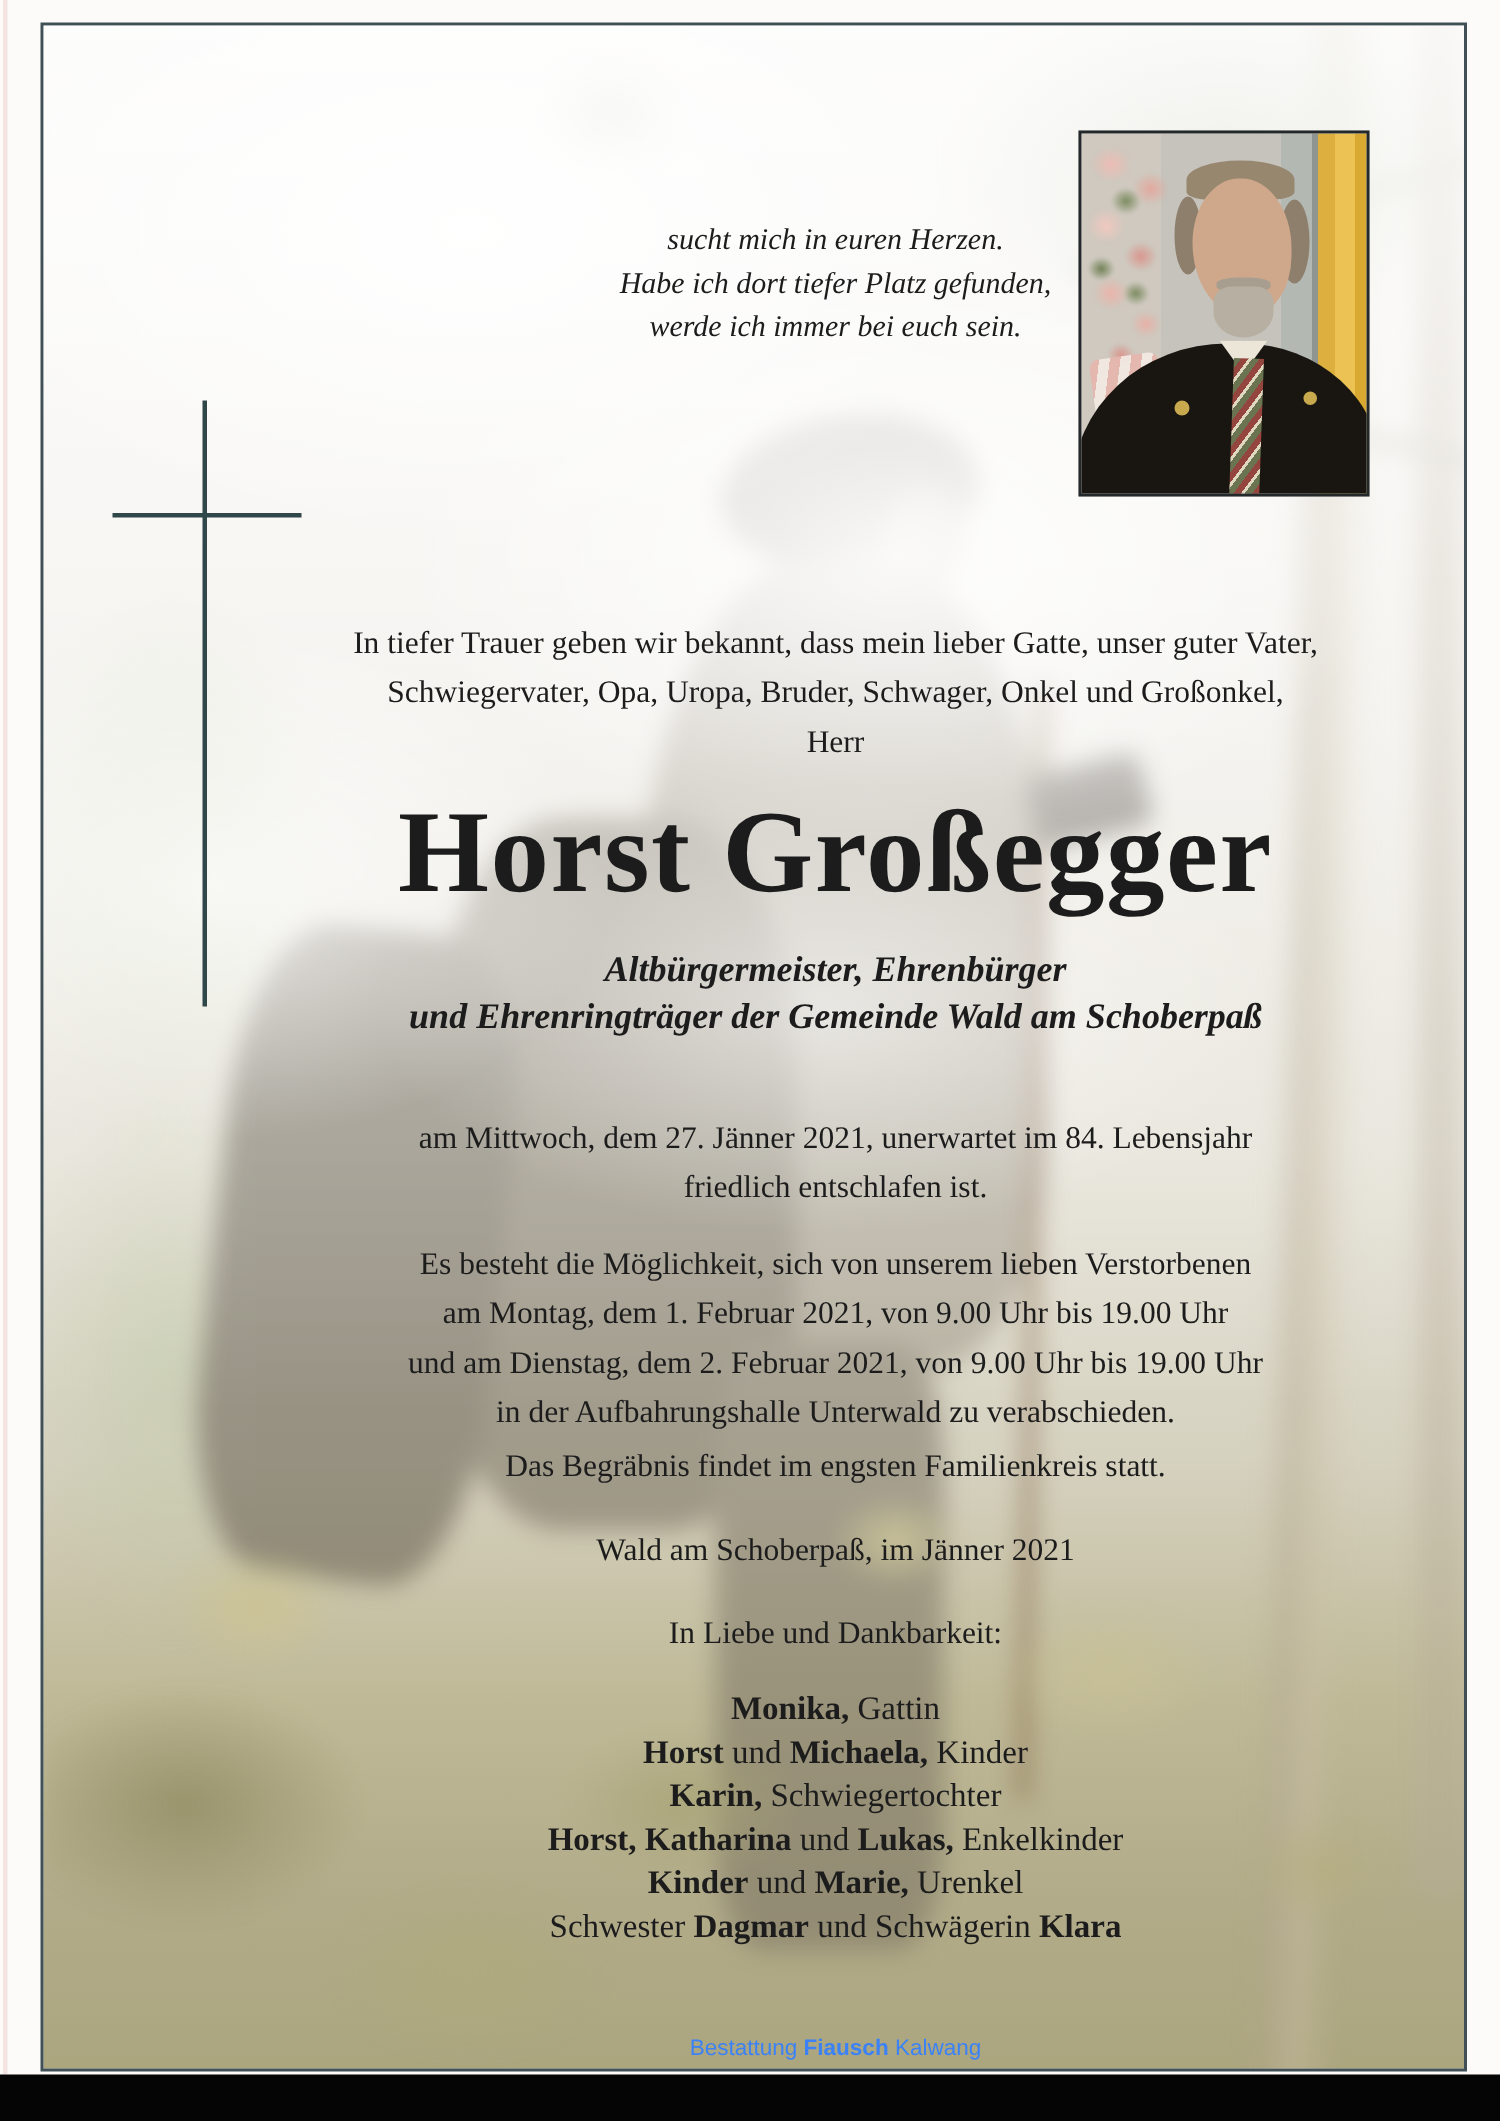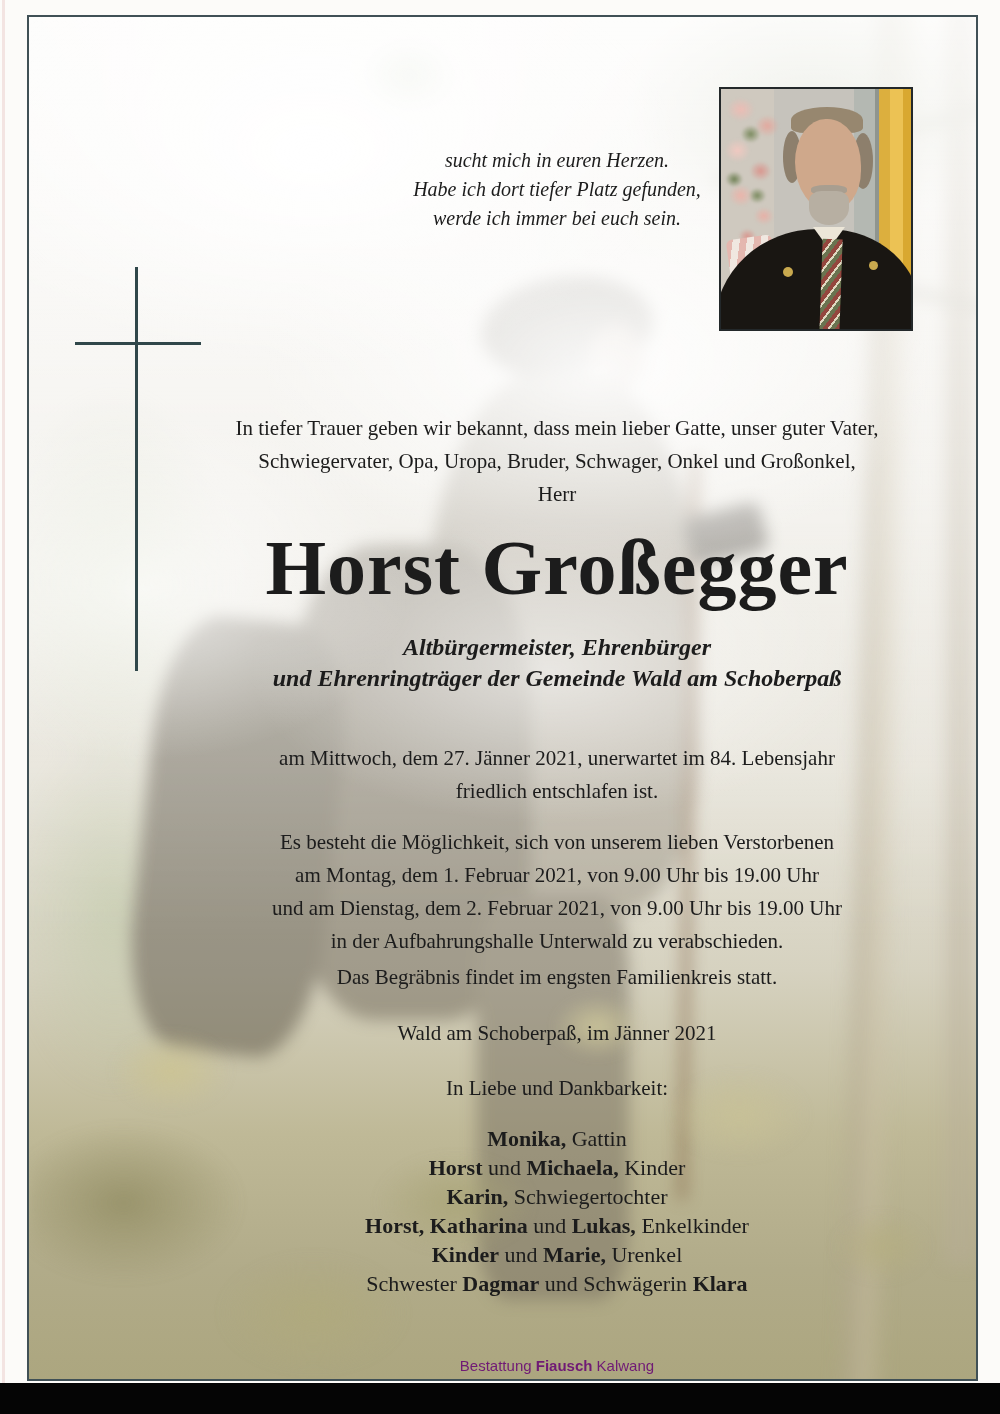"Bestattung Fiausch Kalwang" .funeral-home { color: #701a75 -> #3b82f6 }
